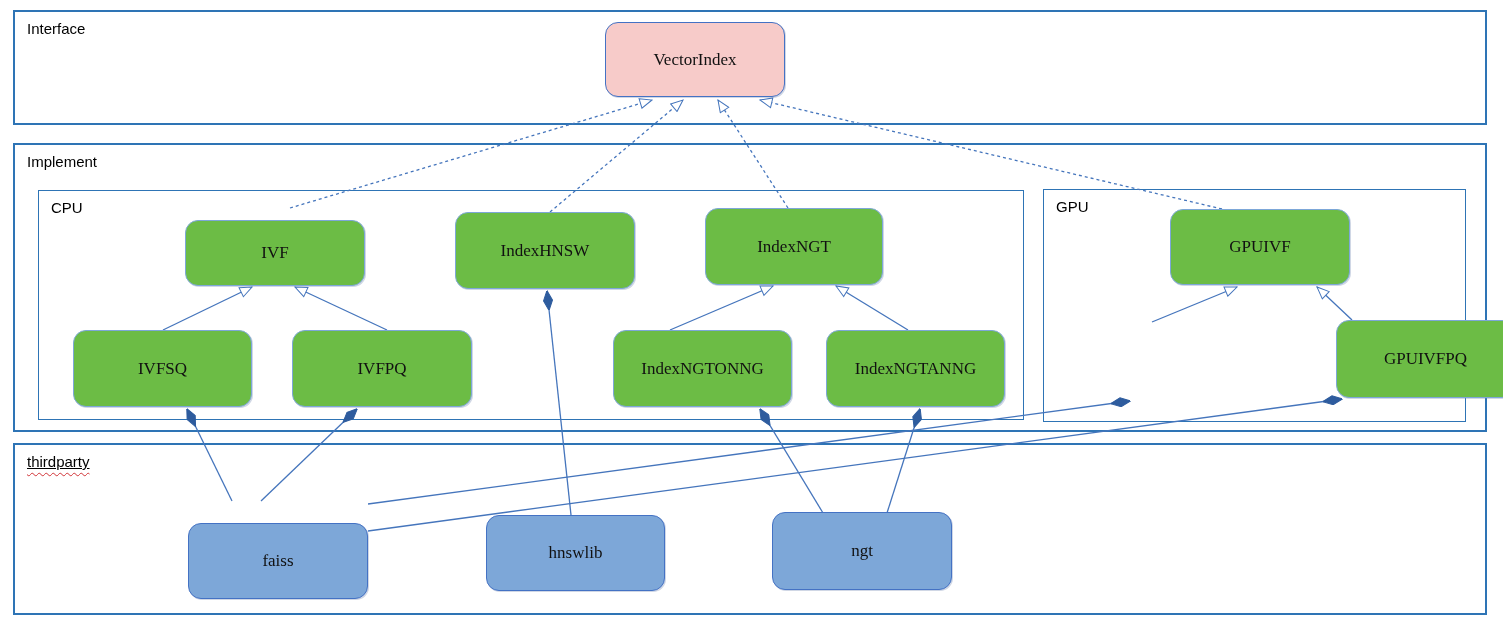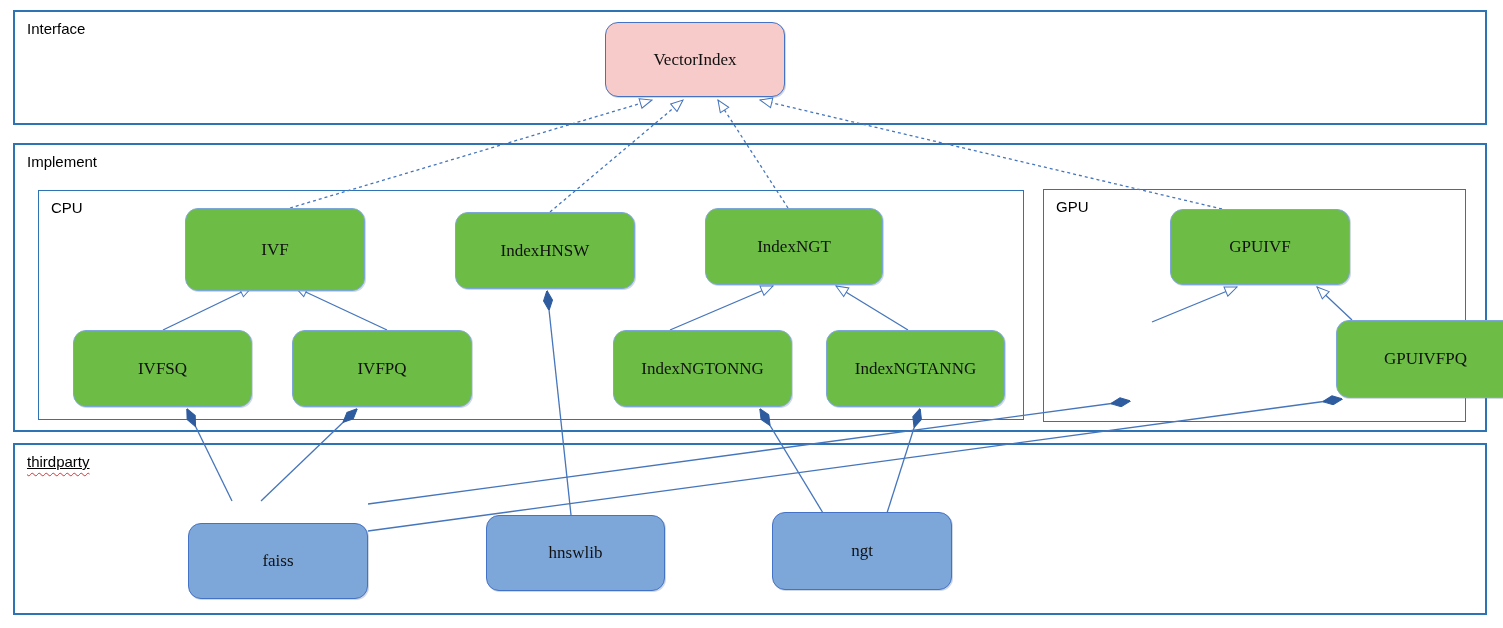"IVF" div.node { height: 83px -> 66px; top: 208px -> 220px }
